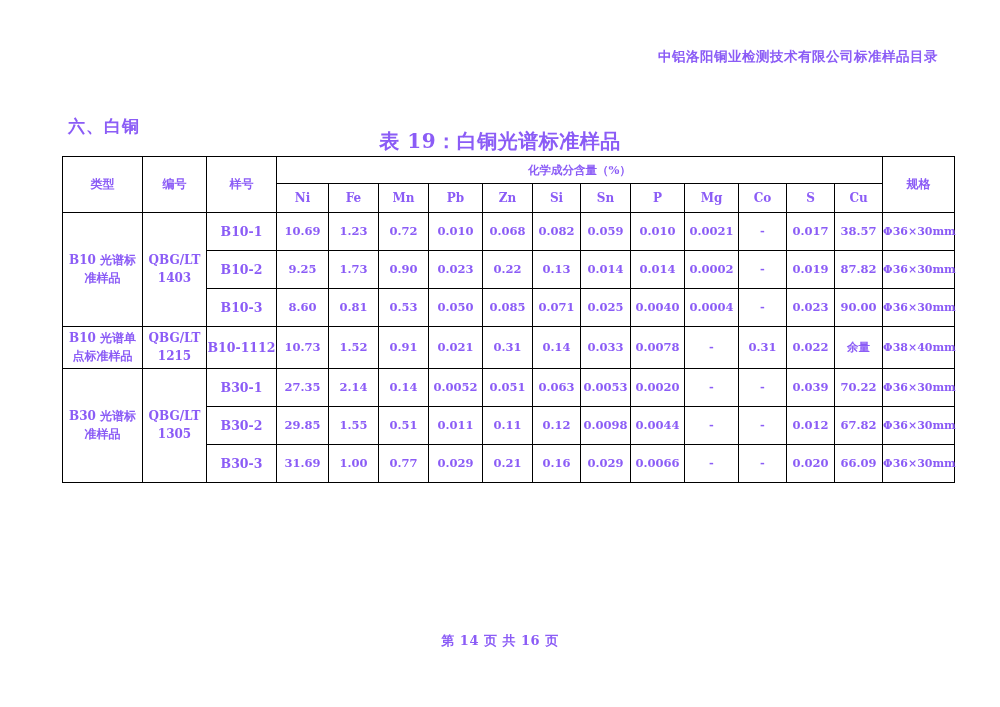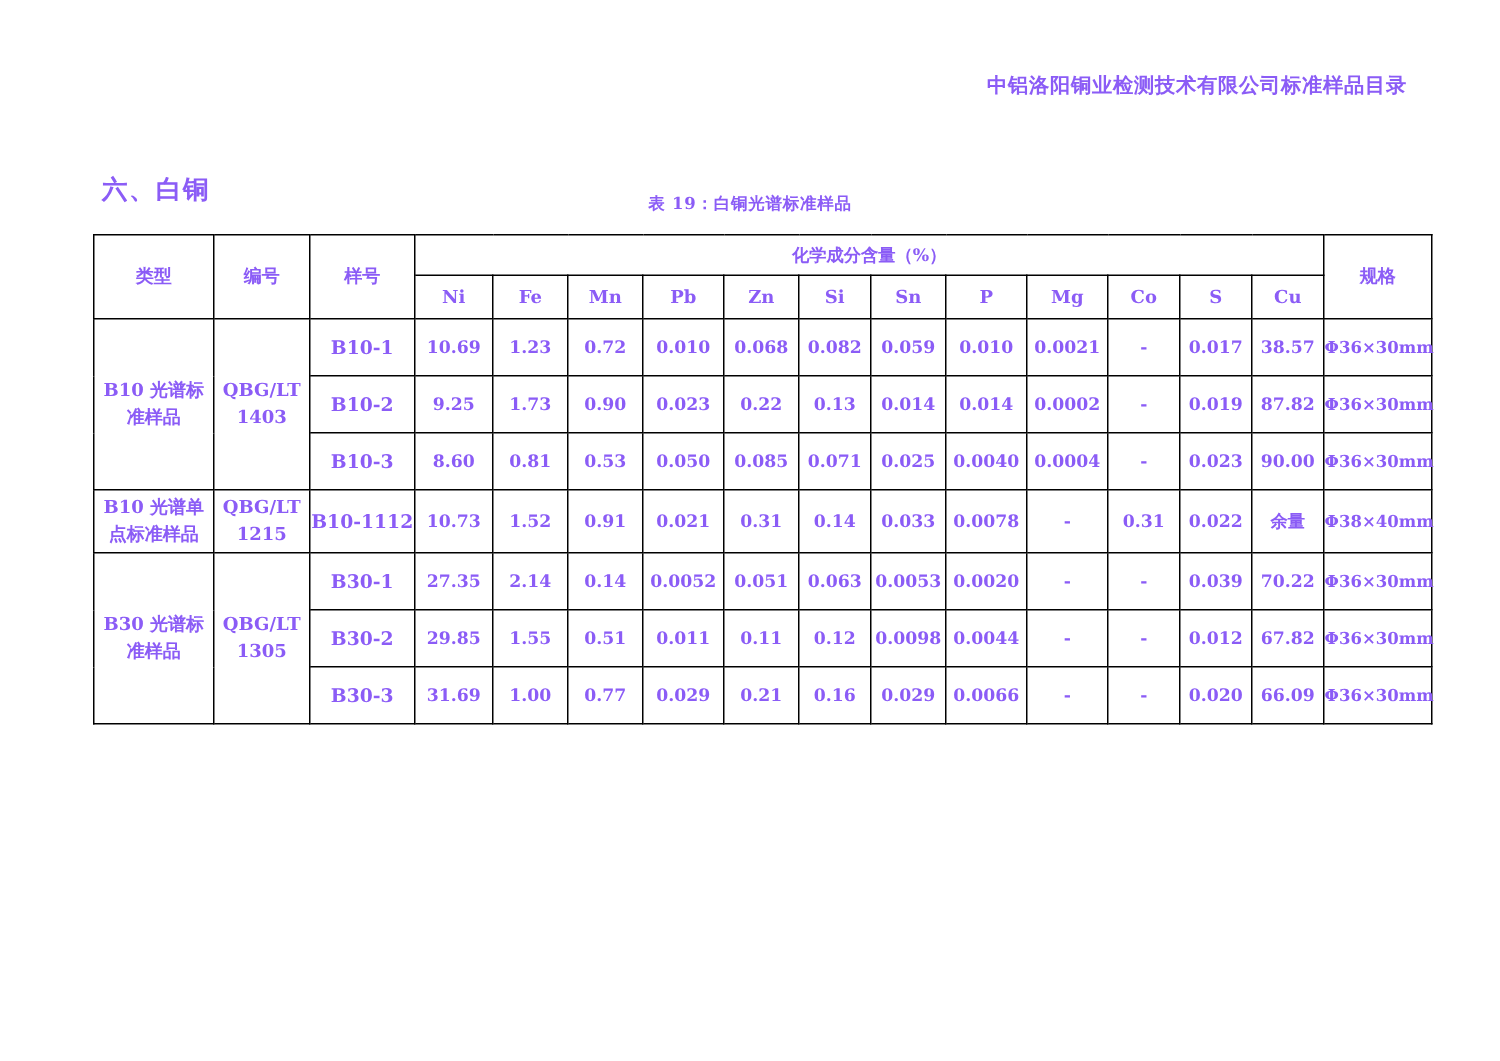"表 19：白铜光谱标准样品" .table-title { font-size: 11px -> 20px }
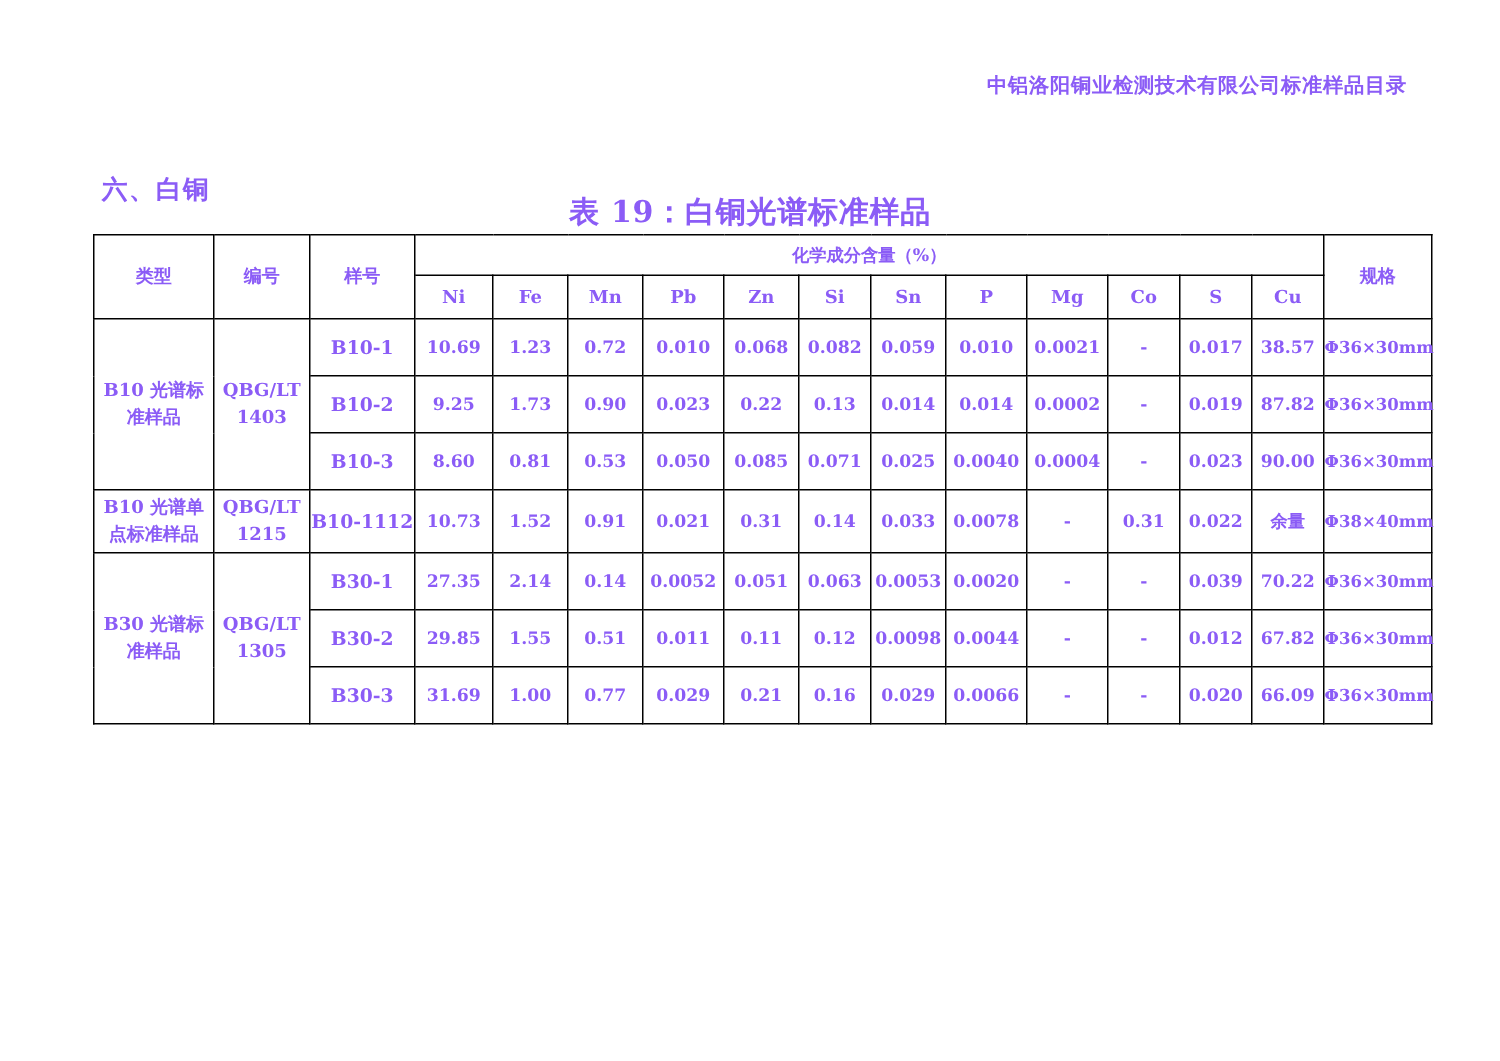"第 14 页 共 16" div.footer { html: none -> <div>第 14 页 共 16 页</div> }
